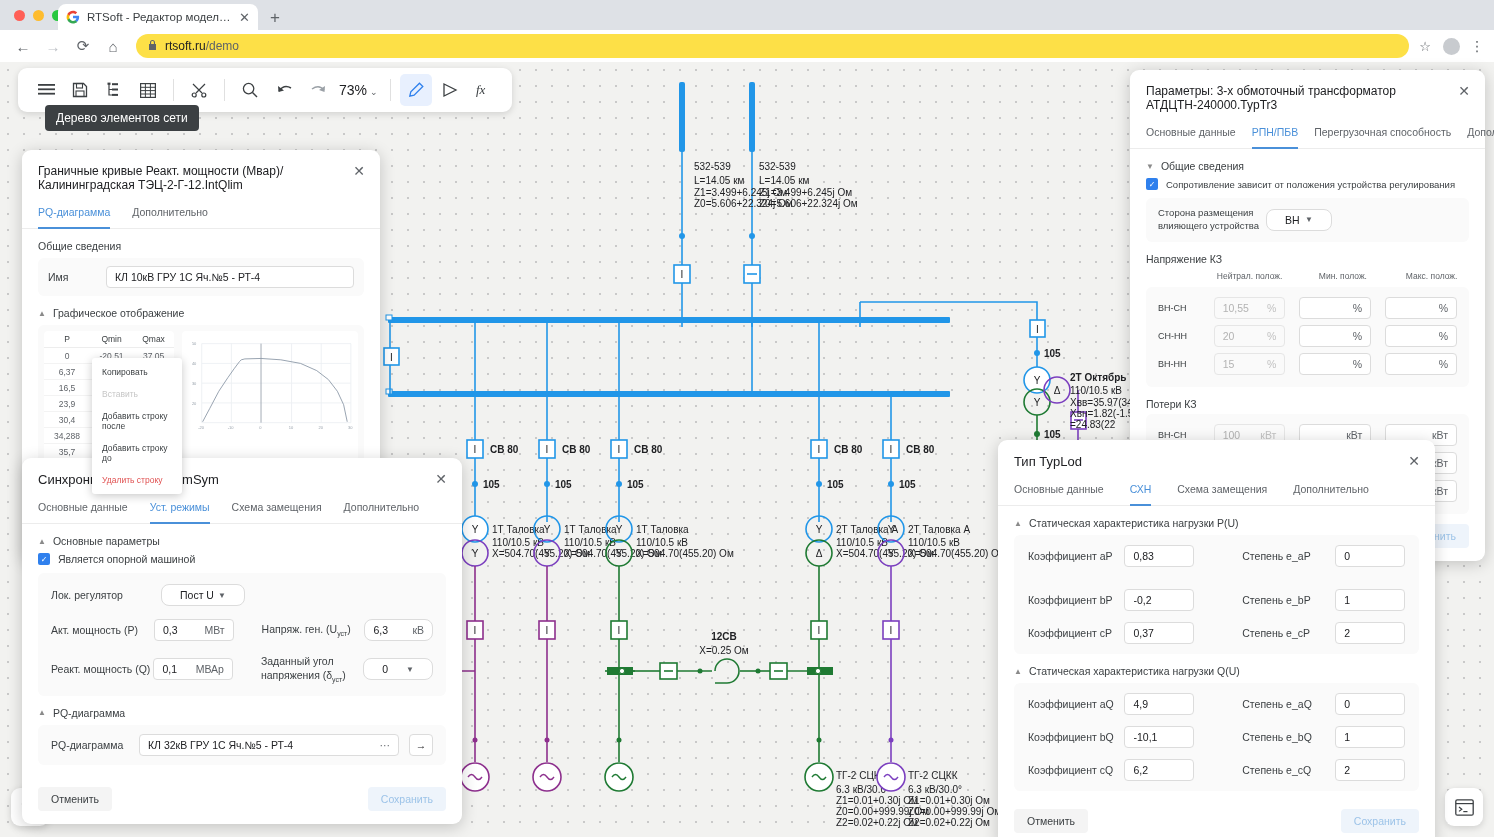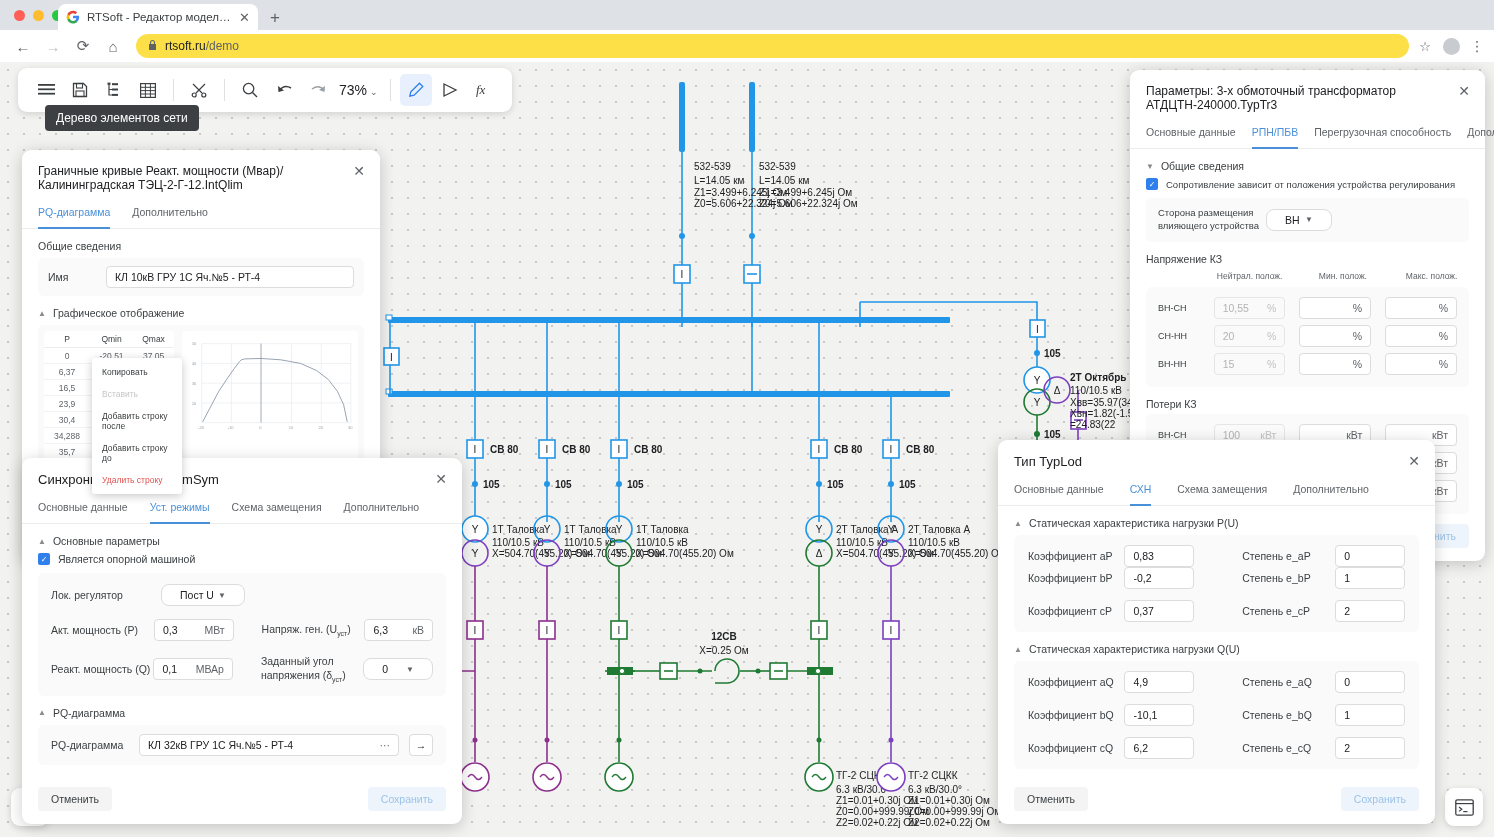"Коэффициент aP" div { margin-bottom: 0 -> 22px }
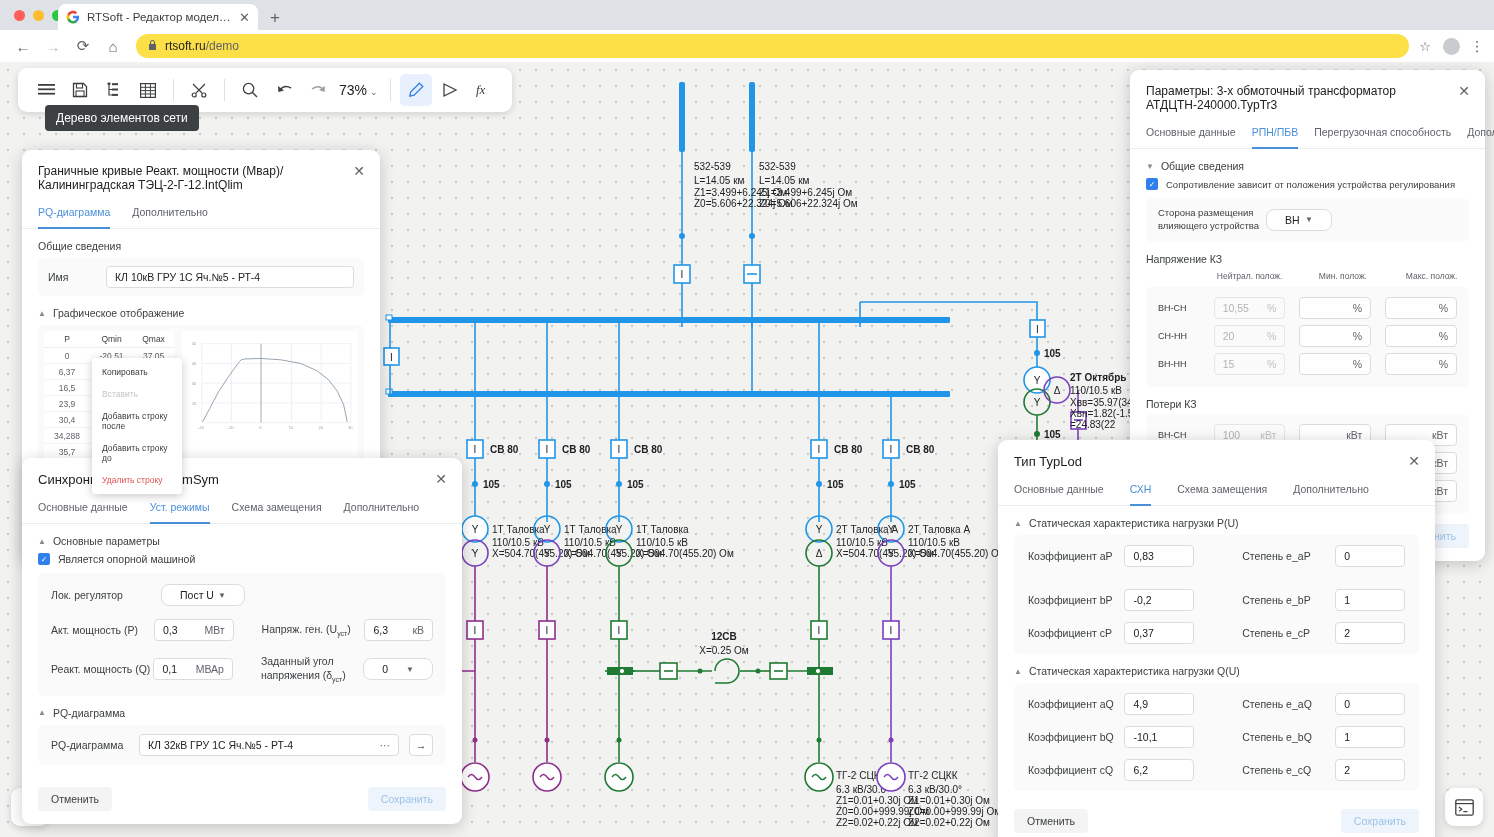"6,3" div.inp { border-radius: none -> 8px }
